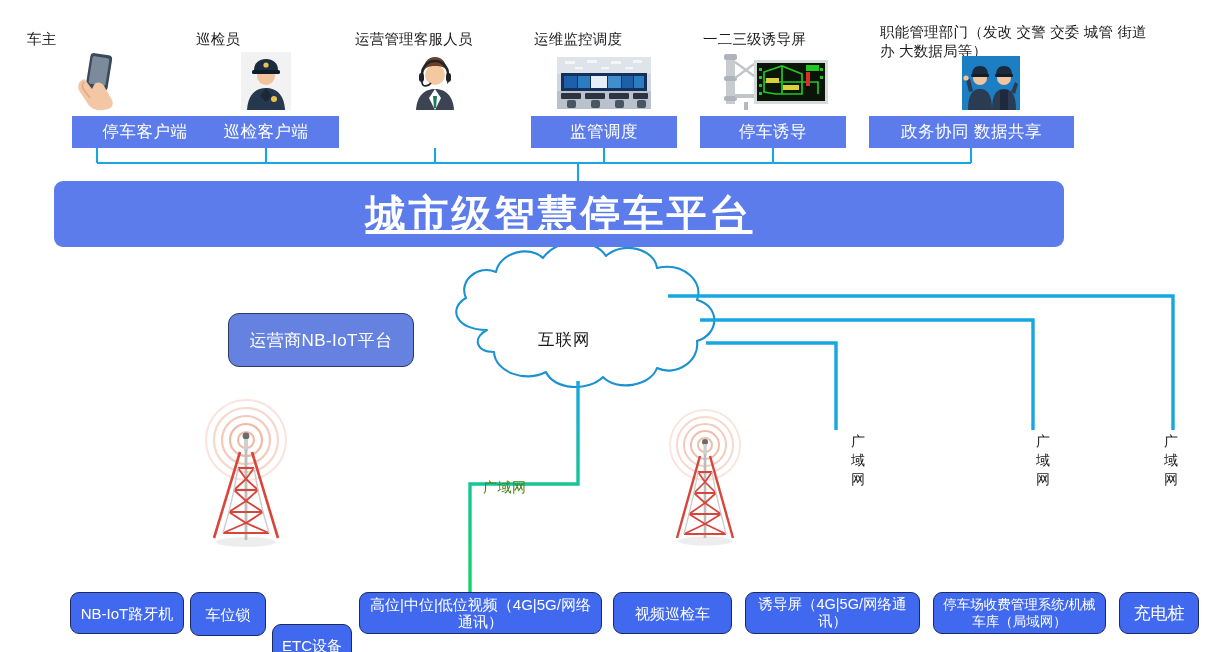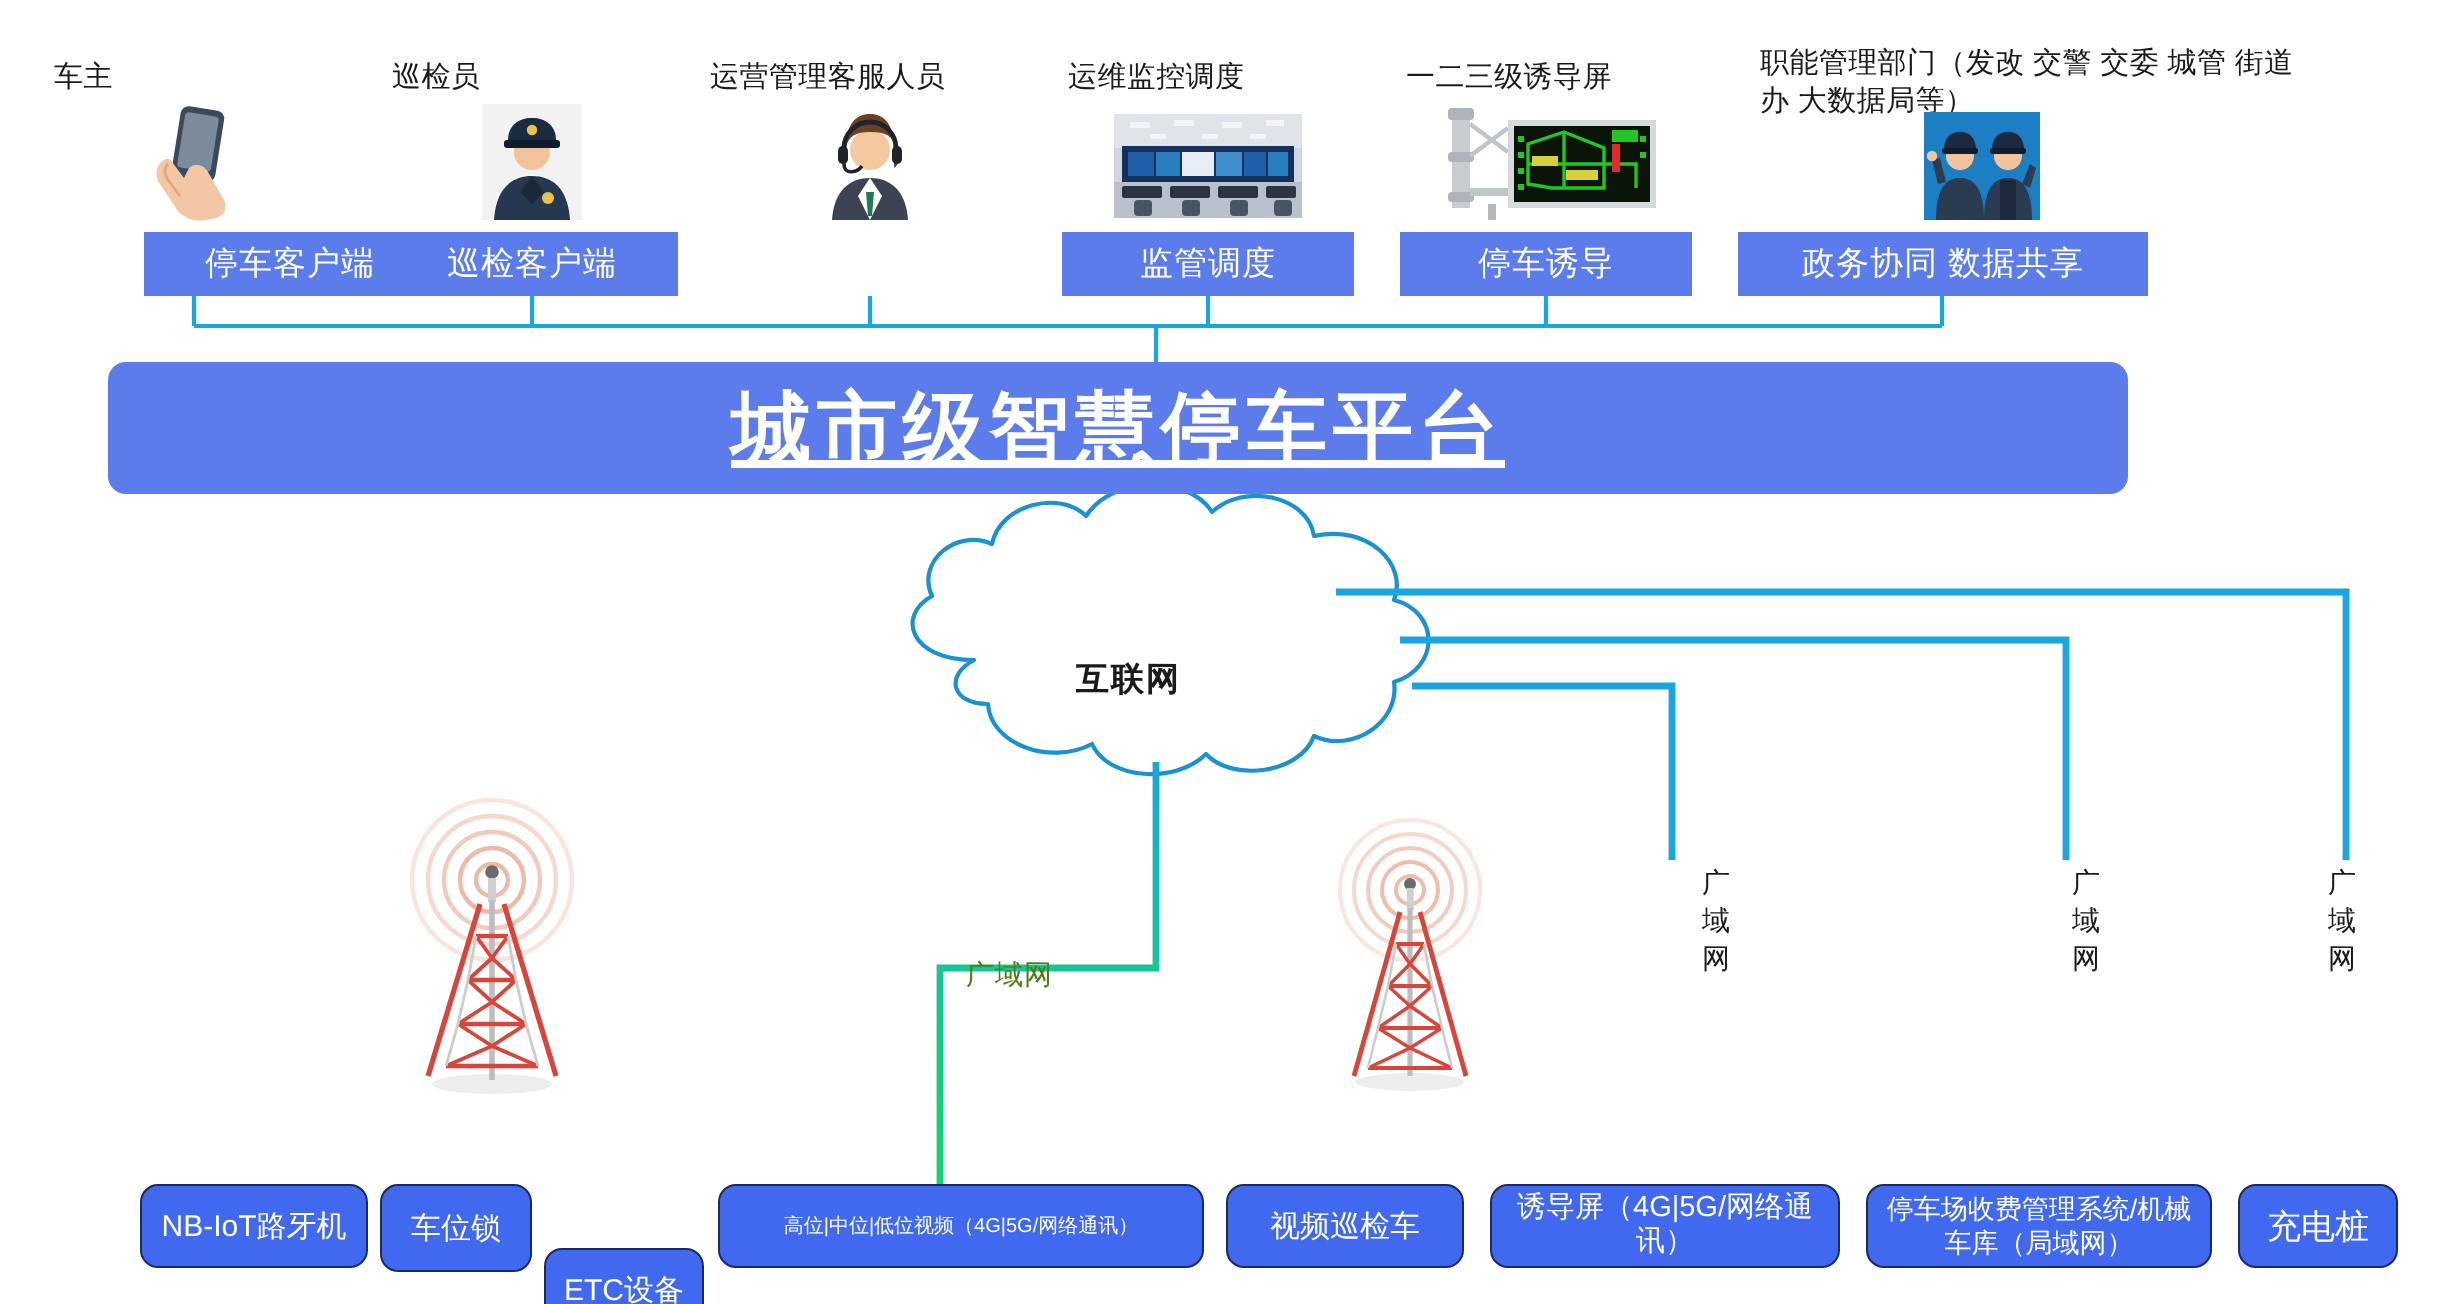"运营商NB-IoT平台" div.nbiot { html: none -> <div>运营商NB-IoT平台</div> }
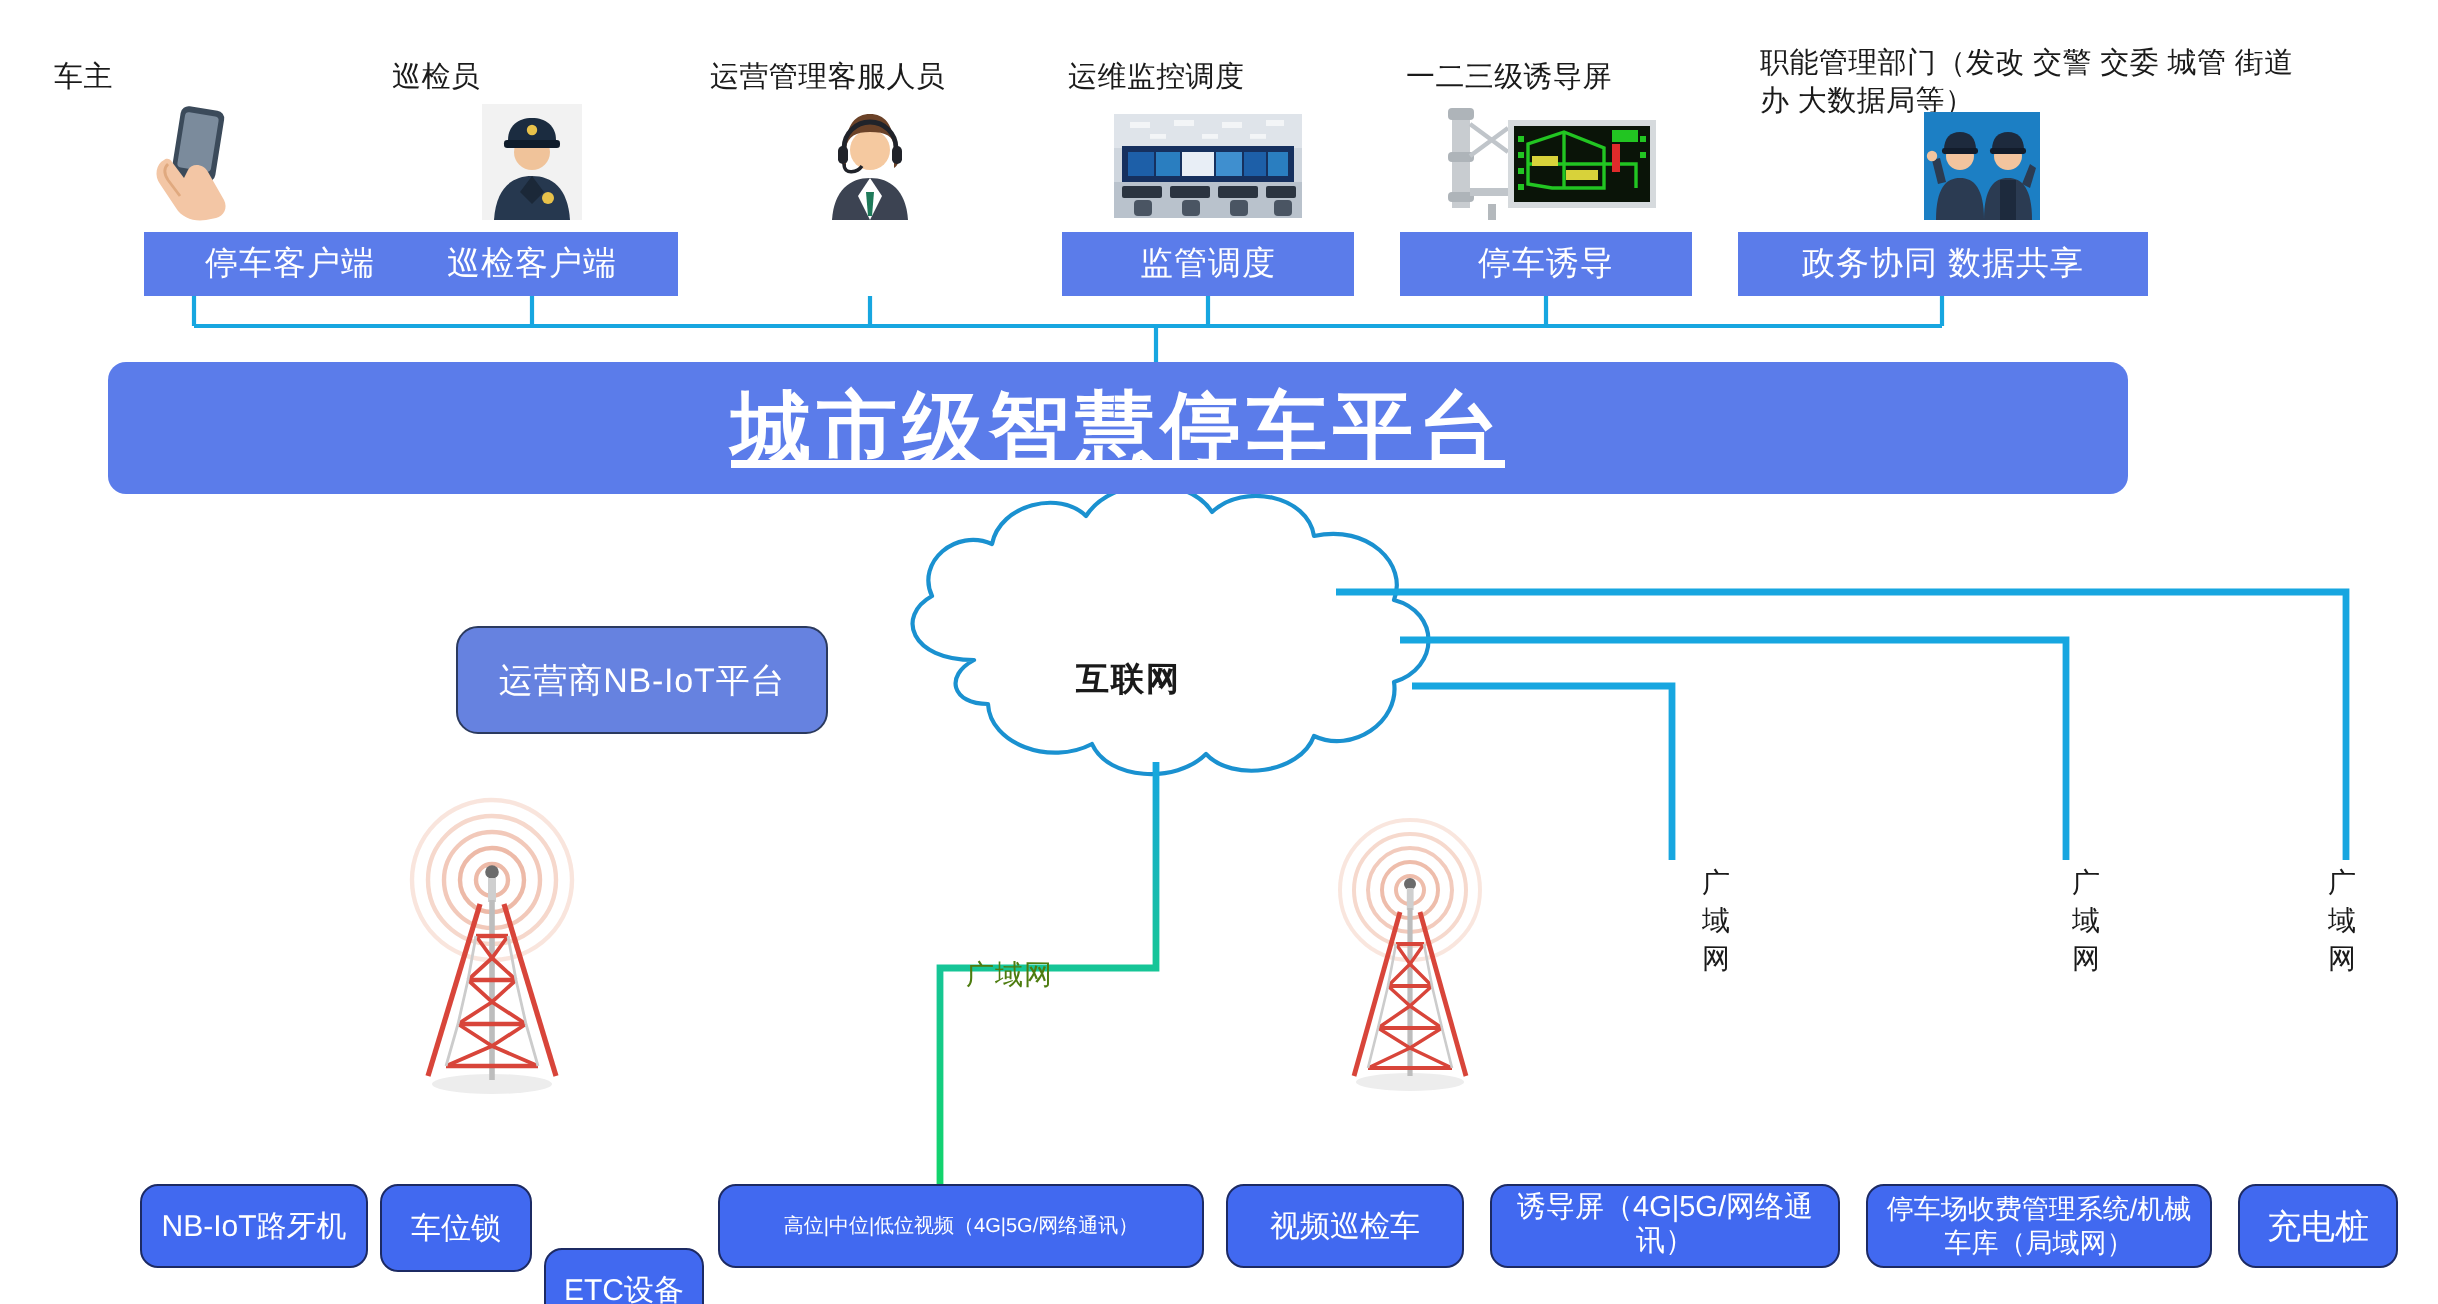"互联网" div.cloud-text { font-weight: bold -> none }
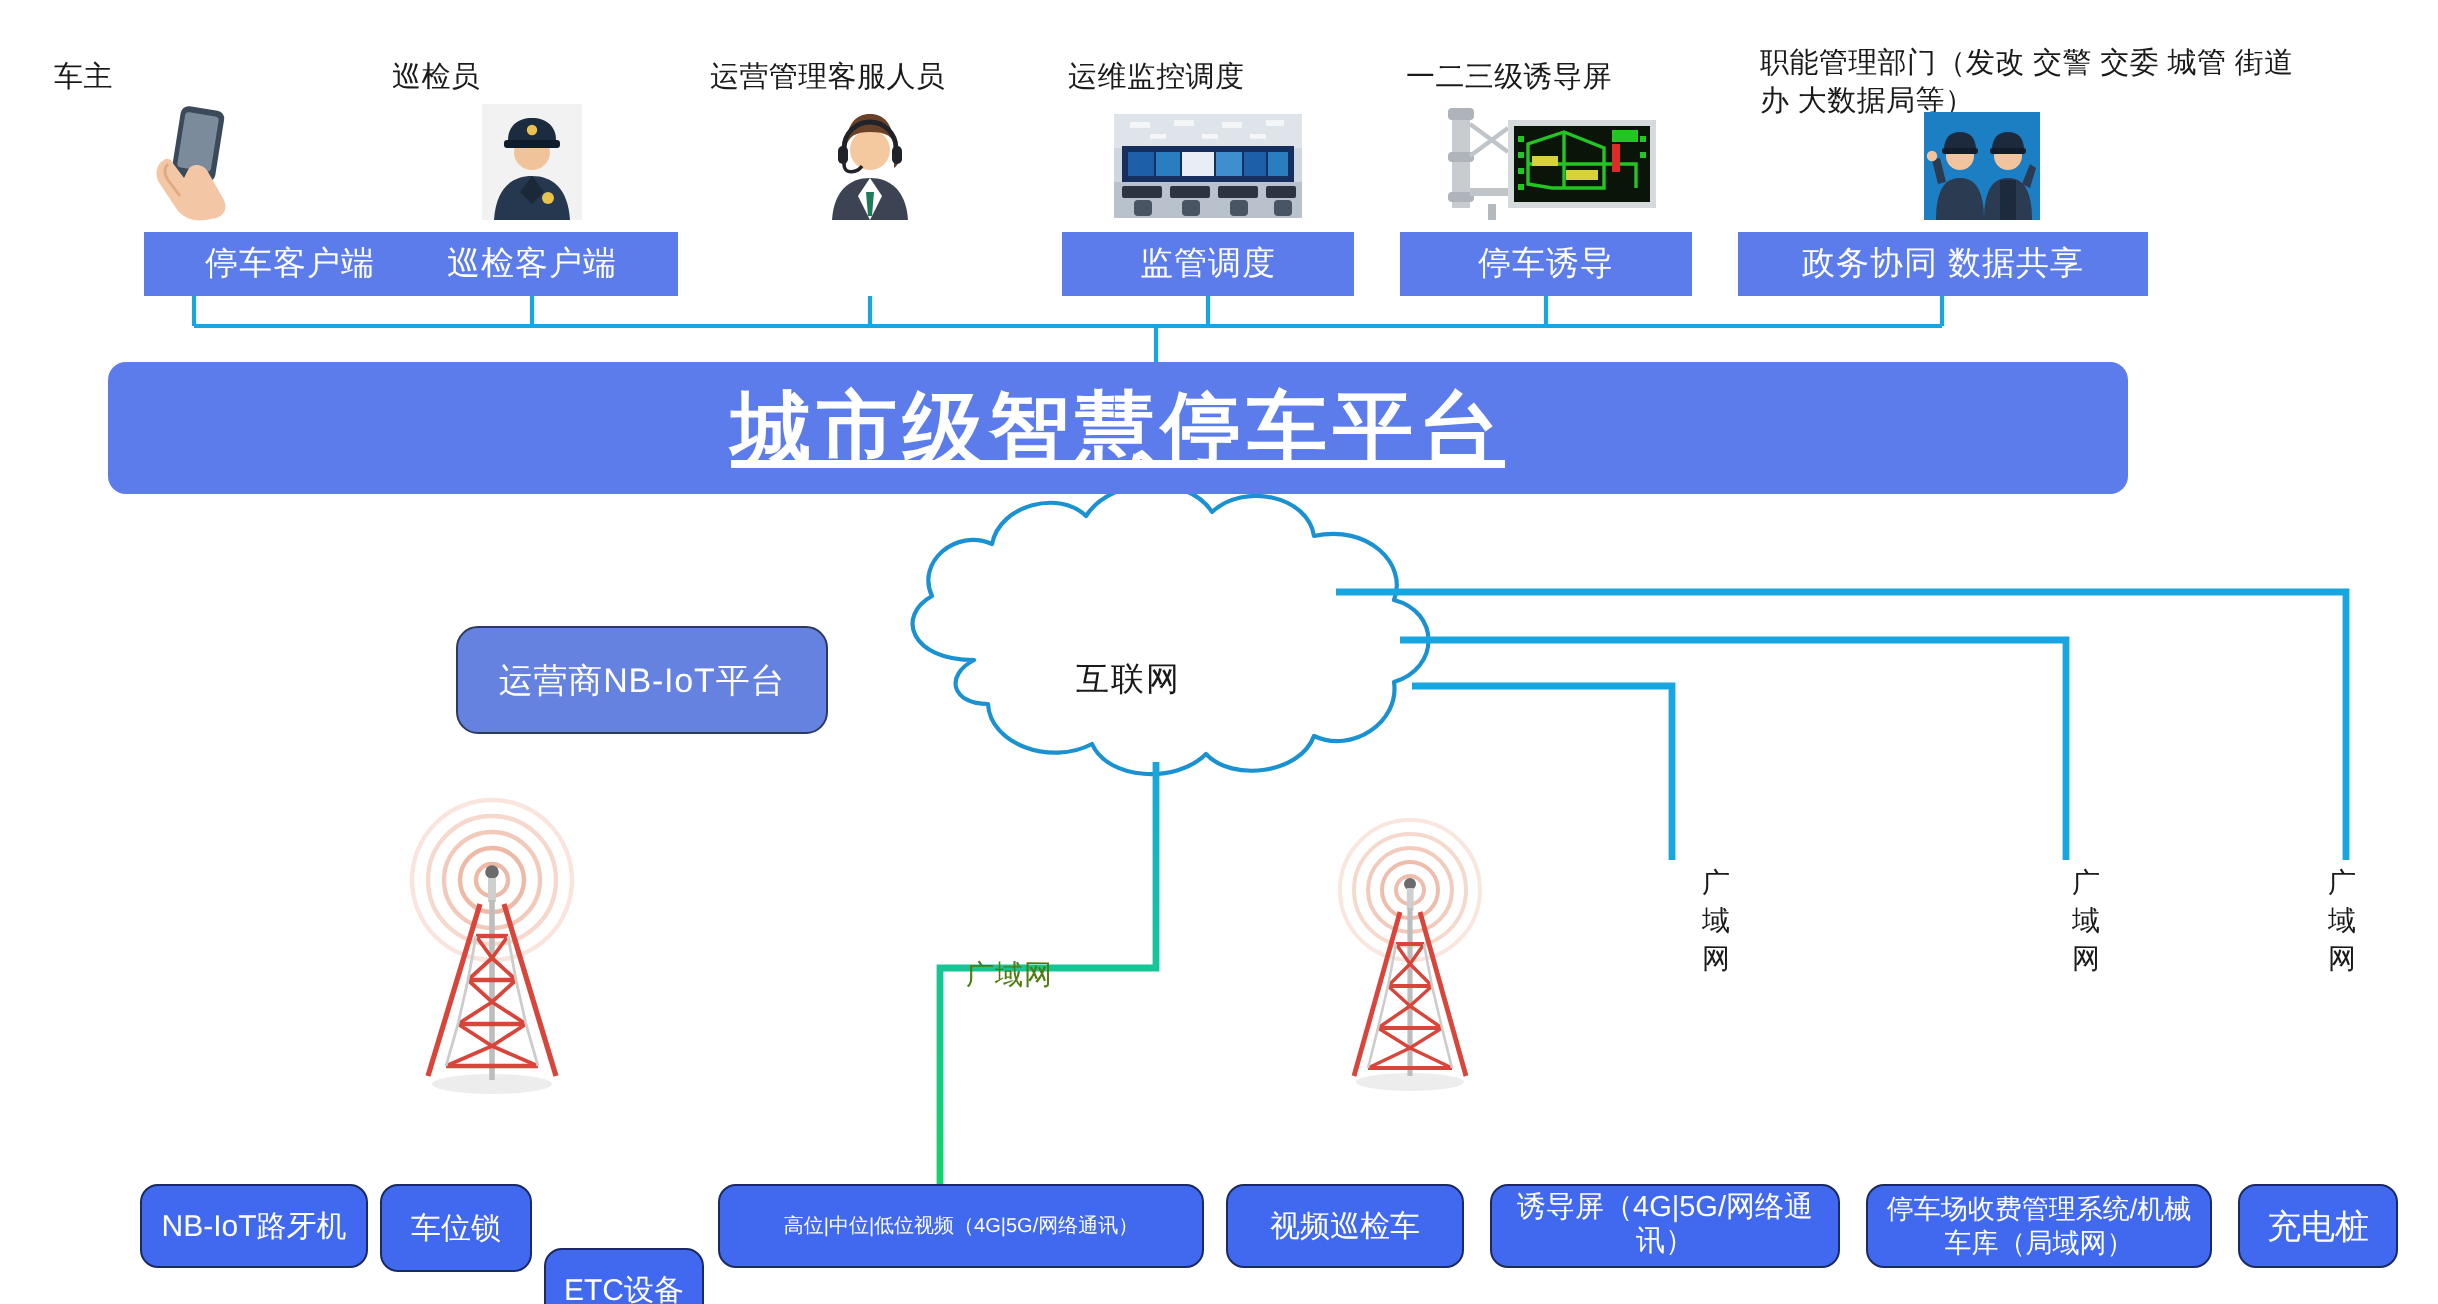"高位|中位|低位视频（4G|5G/网络通讯）" div.devbox { font-size: 10px -> 15px }
